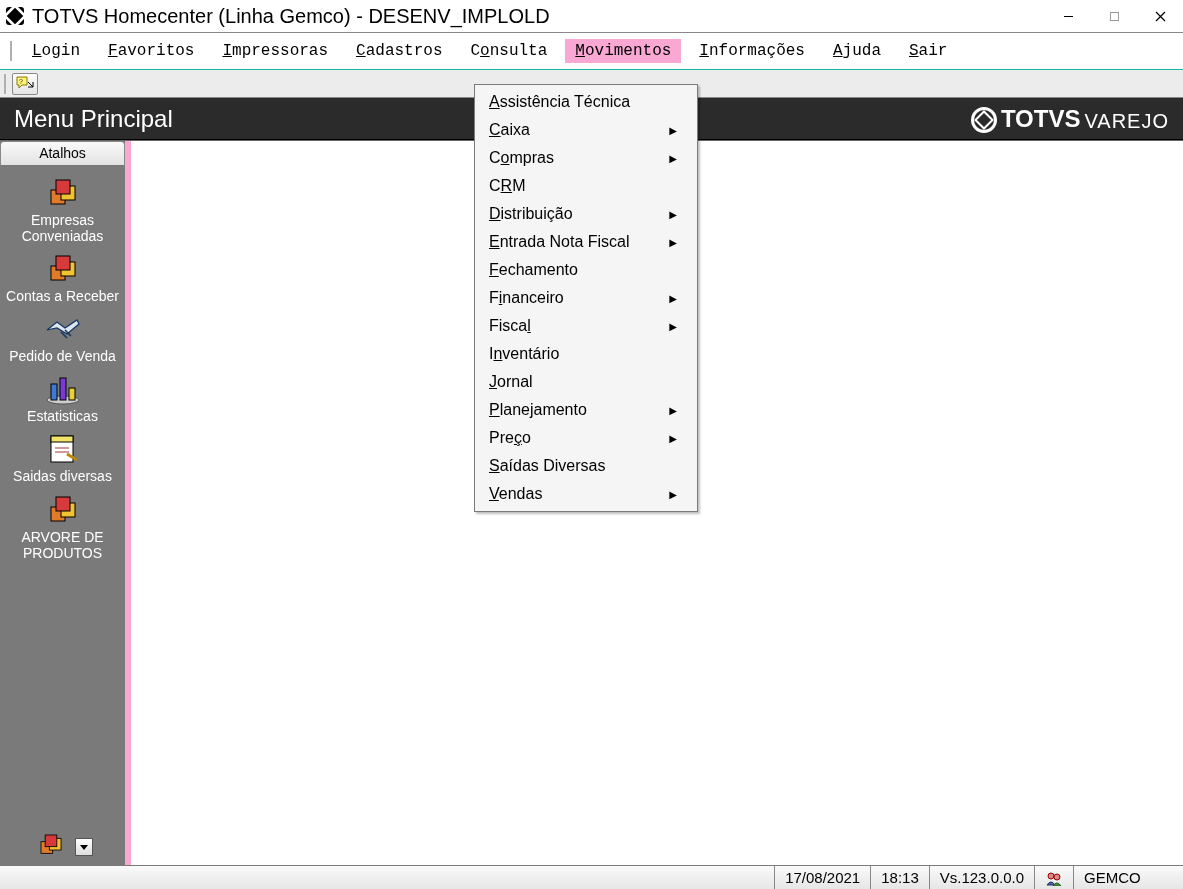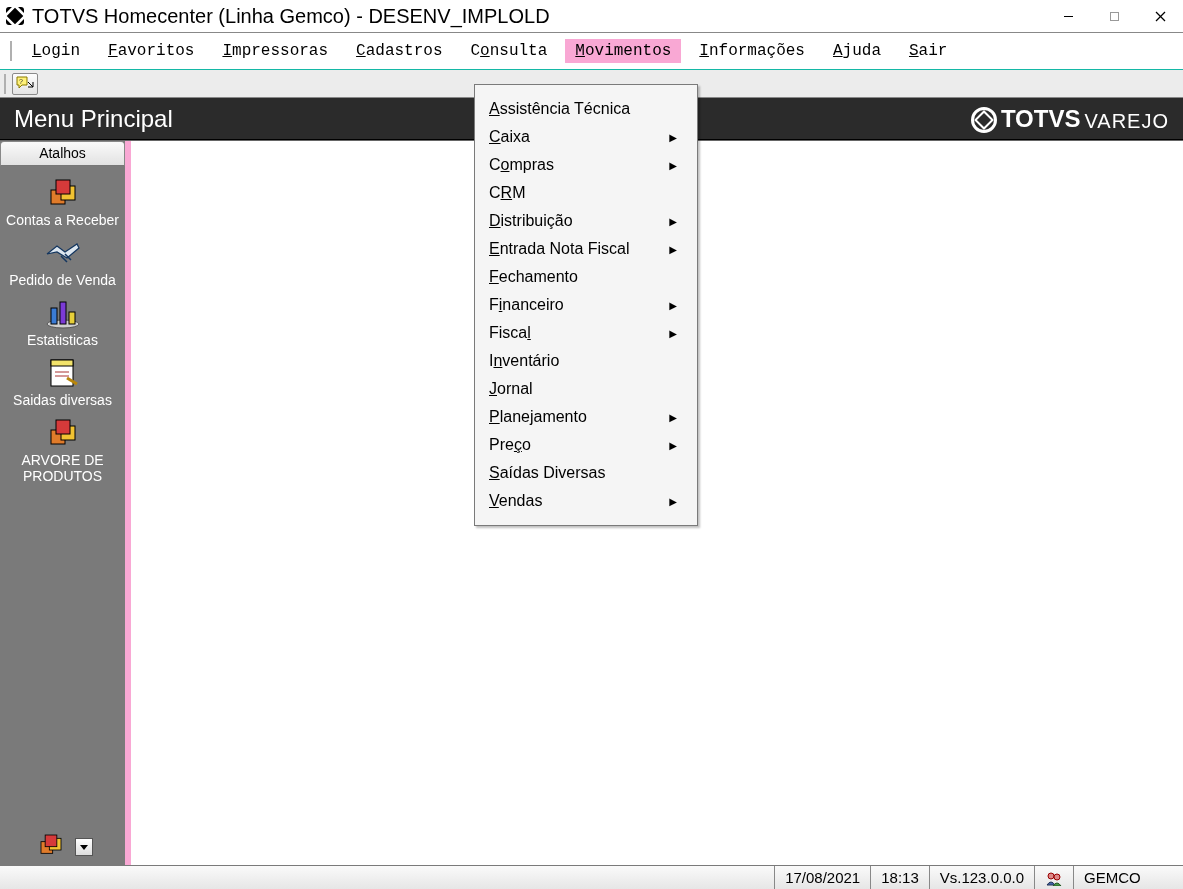"Assistência Técnica" .dropdown { padding: 10px 2px -> 3px 2px }
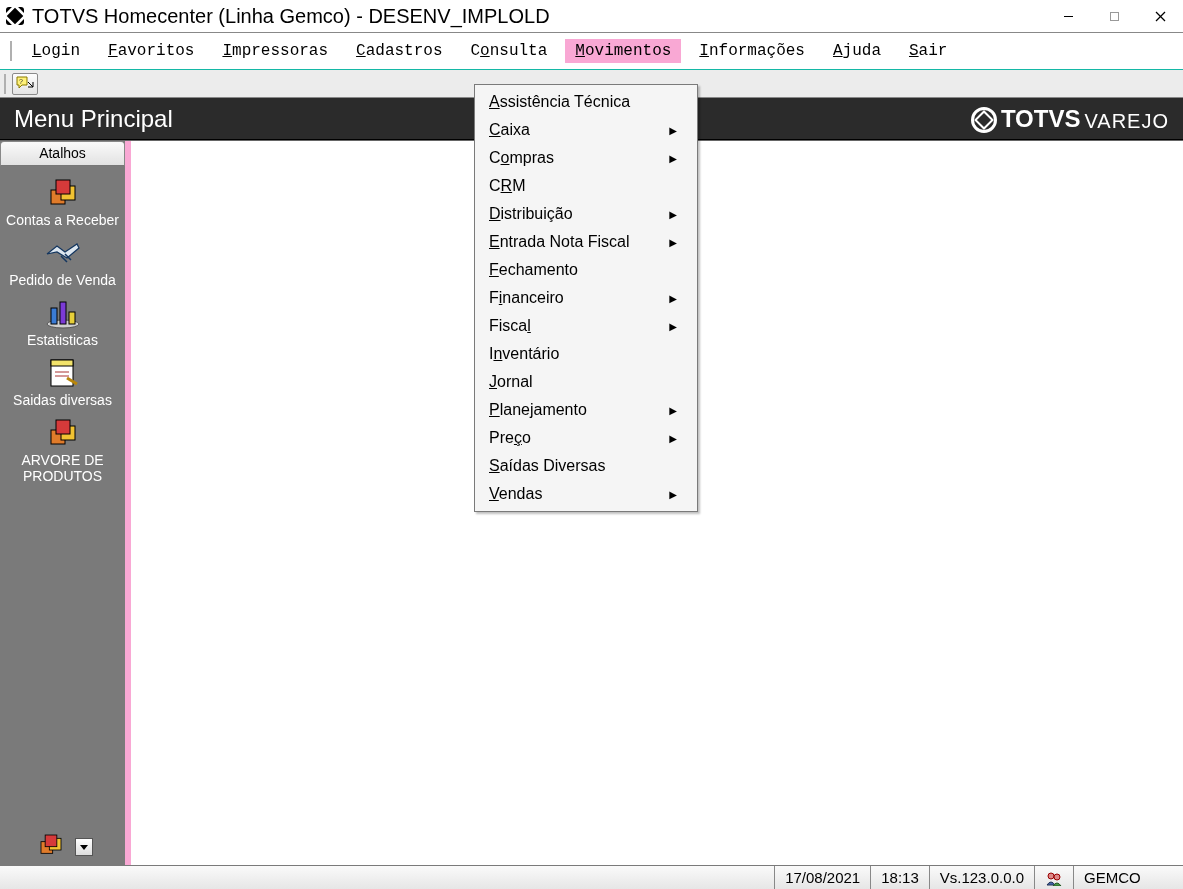"Empresas Conveniadas" div.shortcut { html: none -> <div> <div> <svg> <rect></rect> <rect></rect> <rect></rect> </svg> </div> <div>Empresas Conveniadas</div> </div> }
